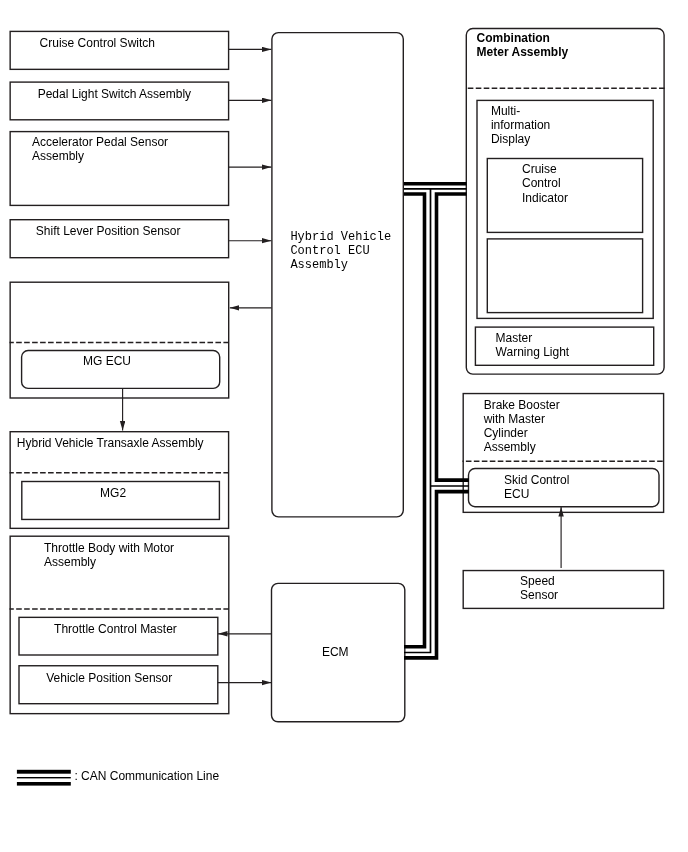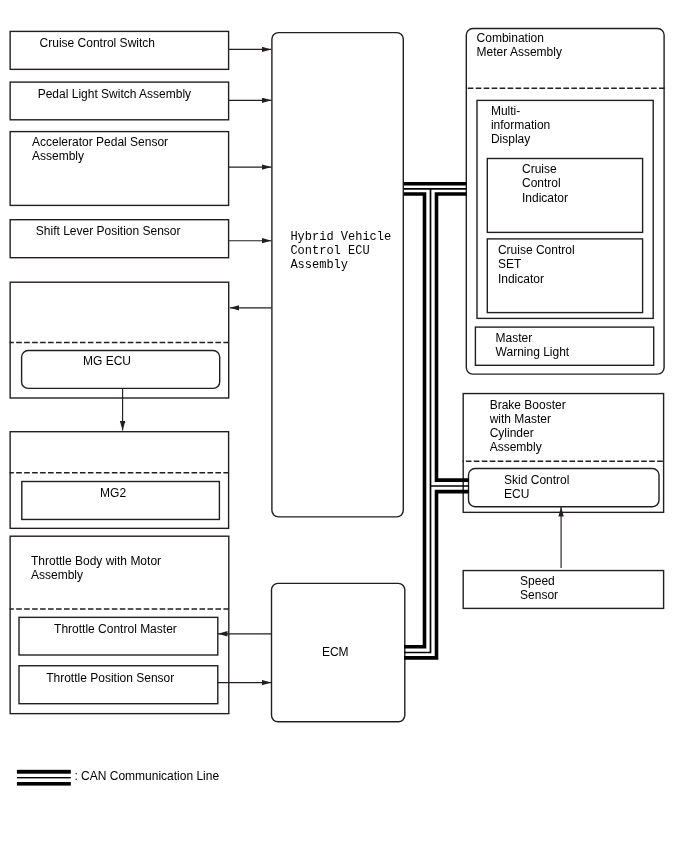"Combination Meter Assembly" div.lbl { font-weight: none -> bold }
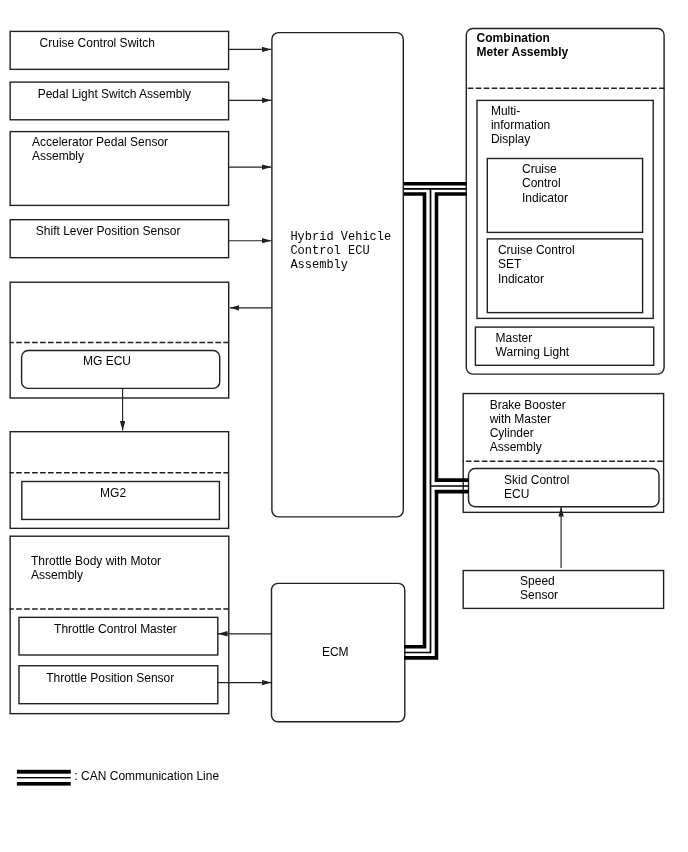"Cruise Control SET" div.lbl { html: <div>Cruise Control SET Indicator</div> -> none }
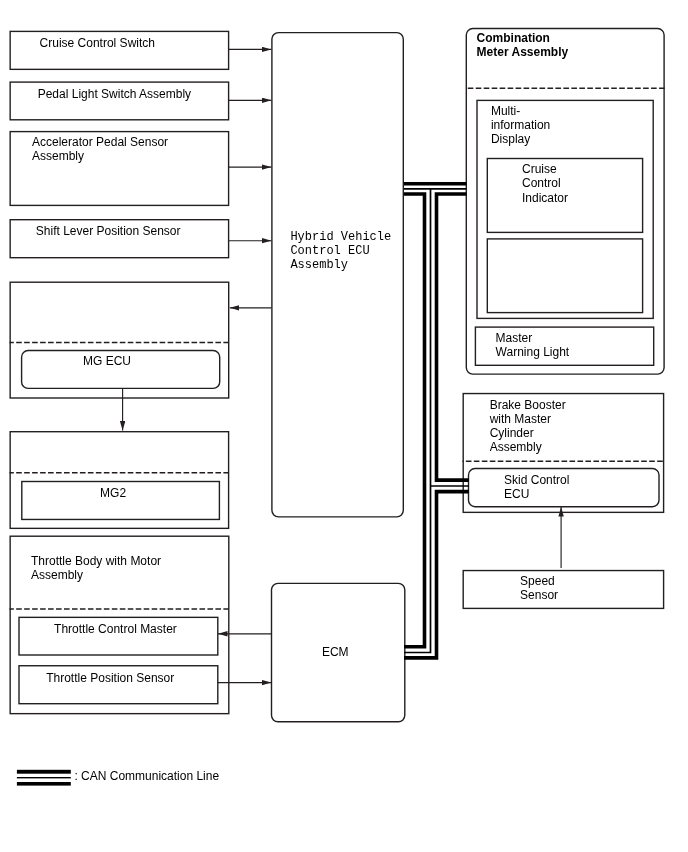"Brake Booster with Master" div.lbl { margin-left: 6px -> none }
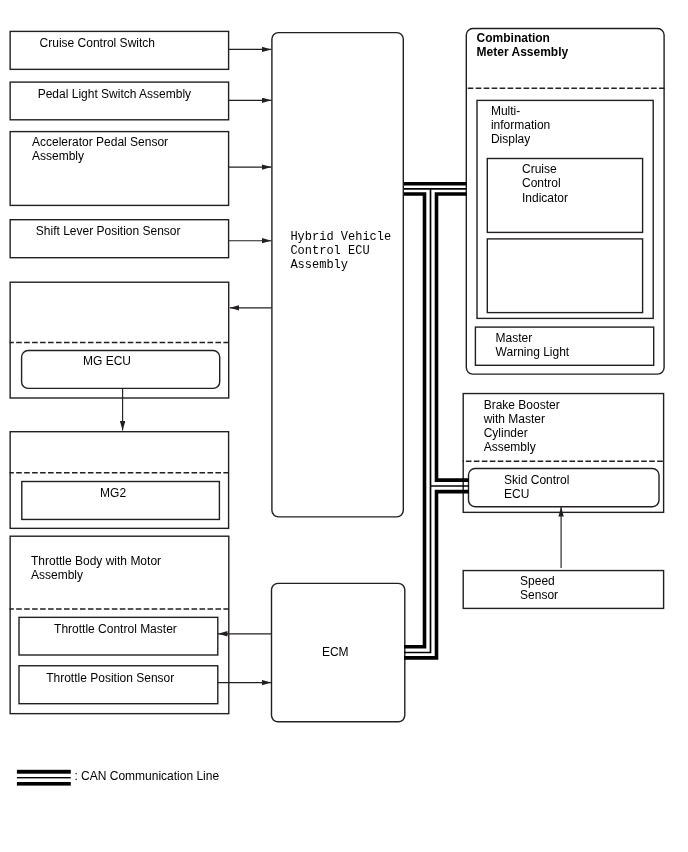"Hybrid Vehicle Transaxle Assembly" div.lbl { html: none -> <div>Hybrid Vehicle Transaxle Assembly</div> }
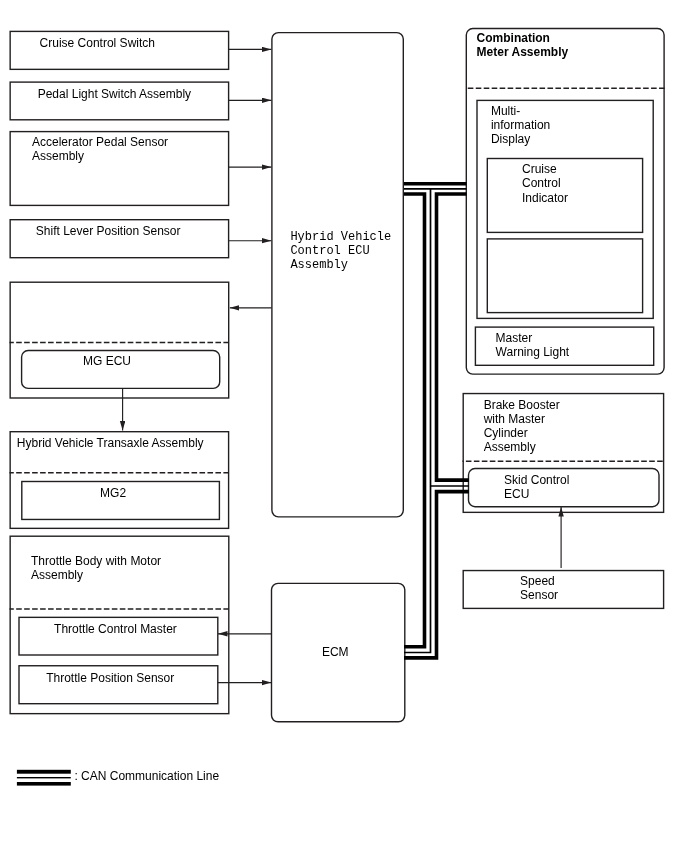"Throttle Body with Motor" div.lbl { left: 31px -> 44px; margin-top: 13px -> none }
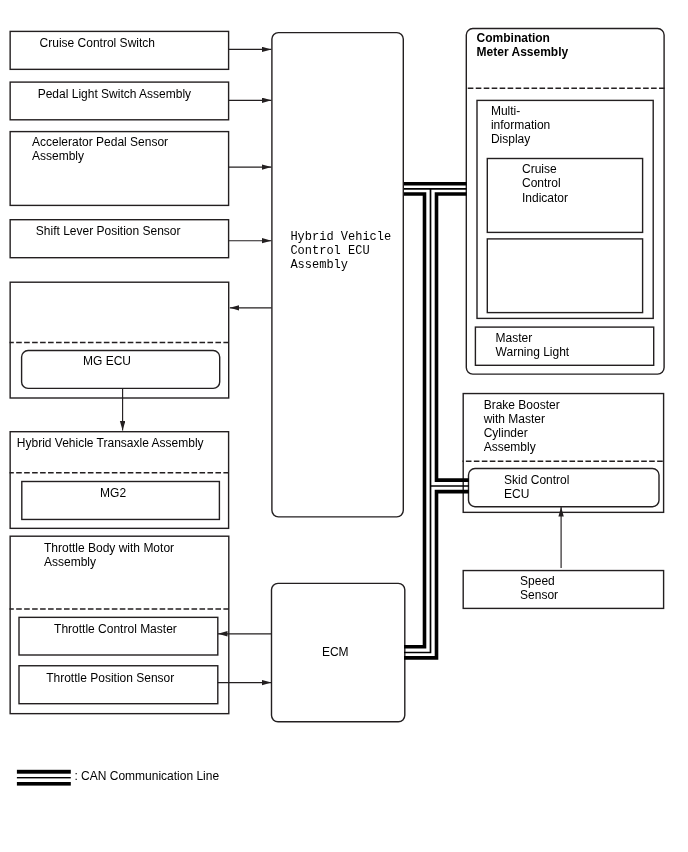"Throttle Position Sensor" div.lbl { text: Throttle -> Vehicle }
